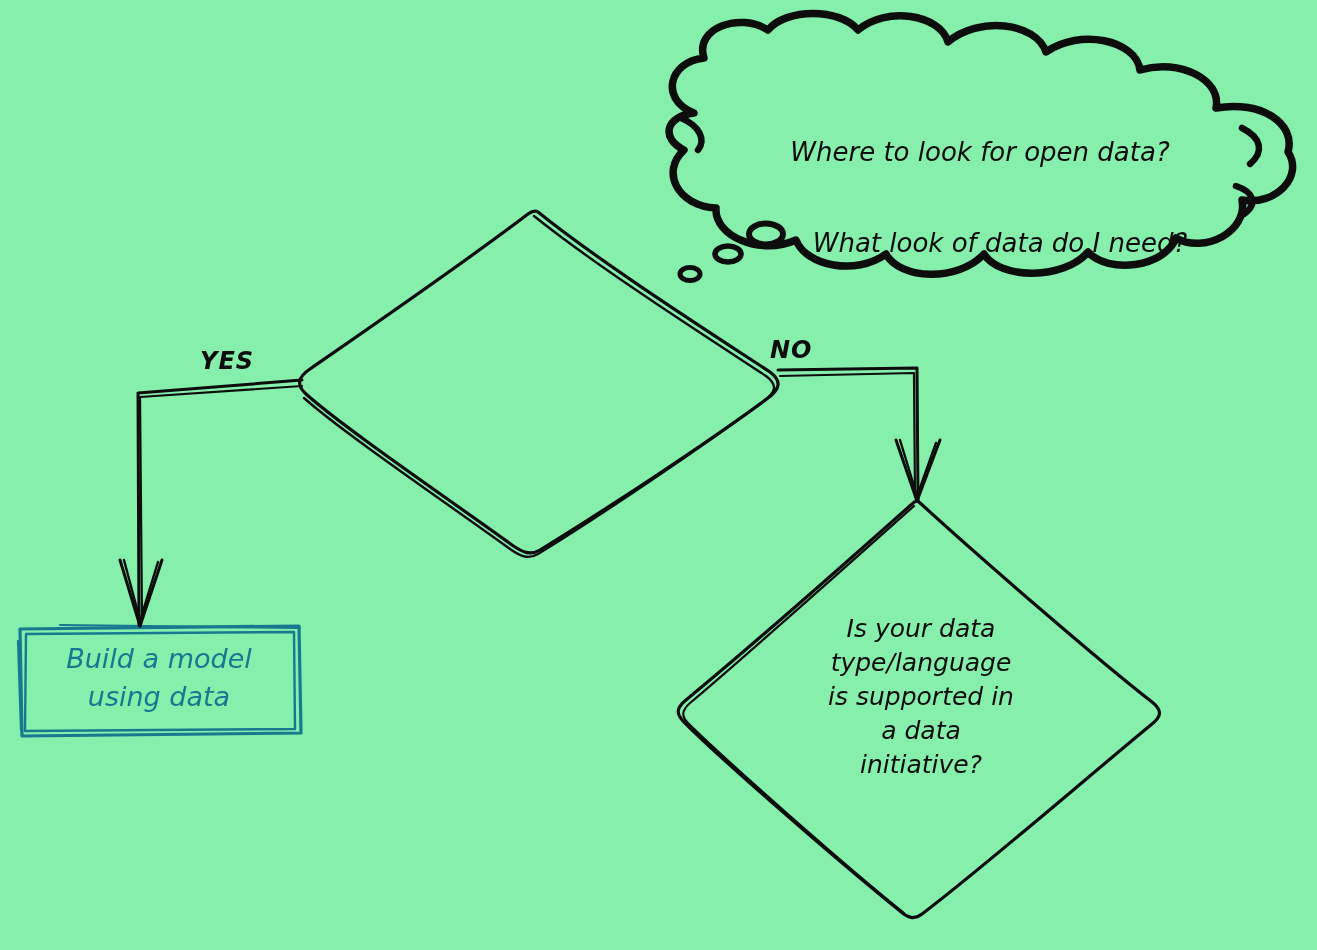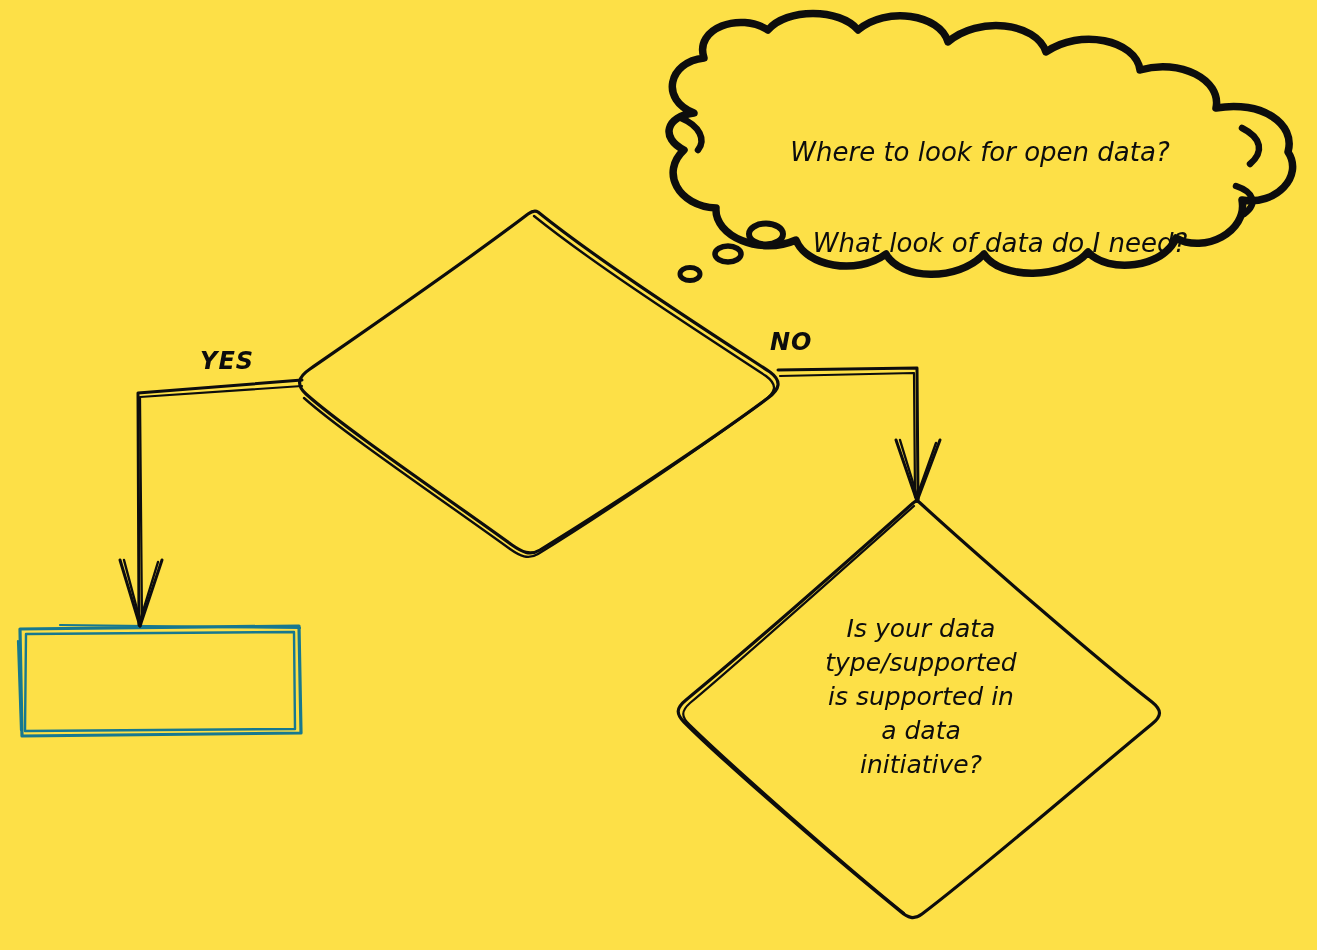"Where to look for open" #canvas-root { background: #fde047 -> #86efac }
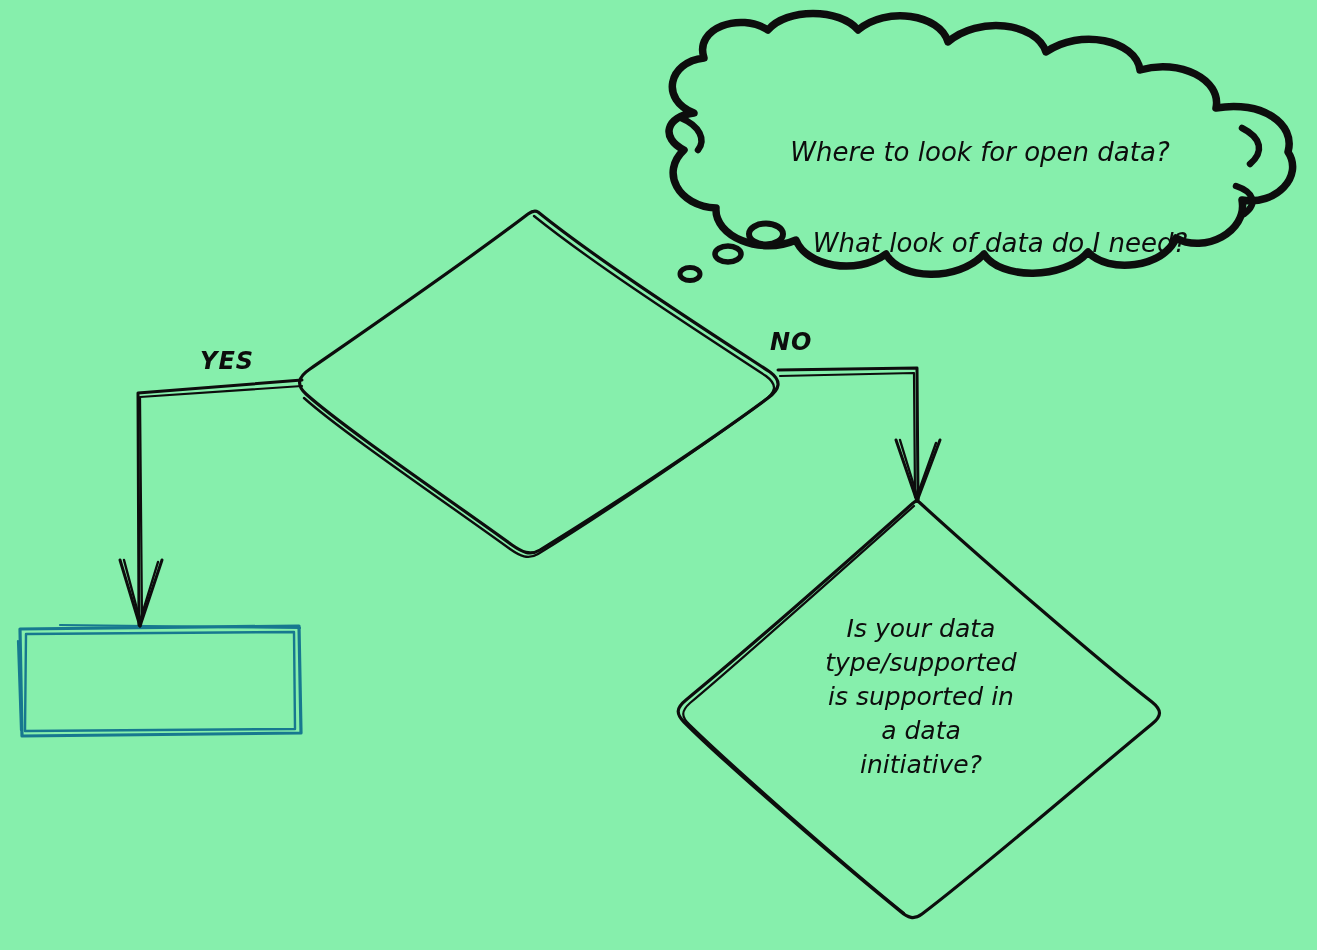"NO" #label-no { top: 328px -> 336px }
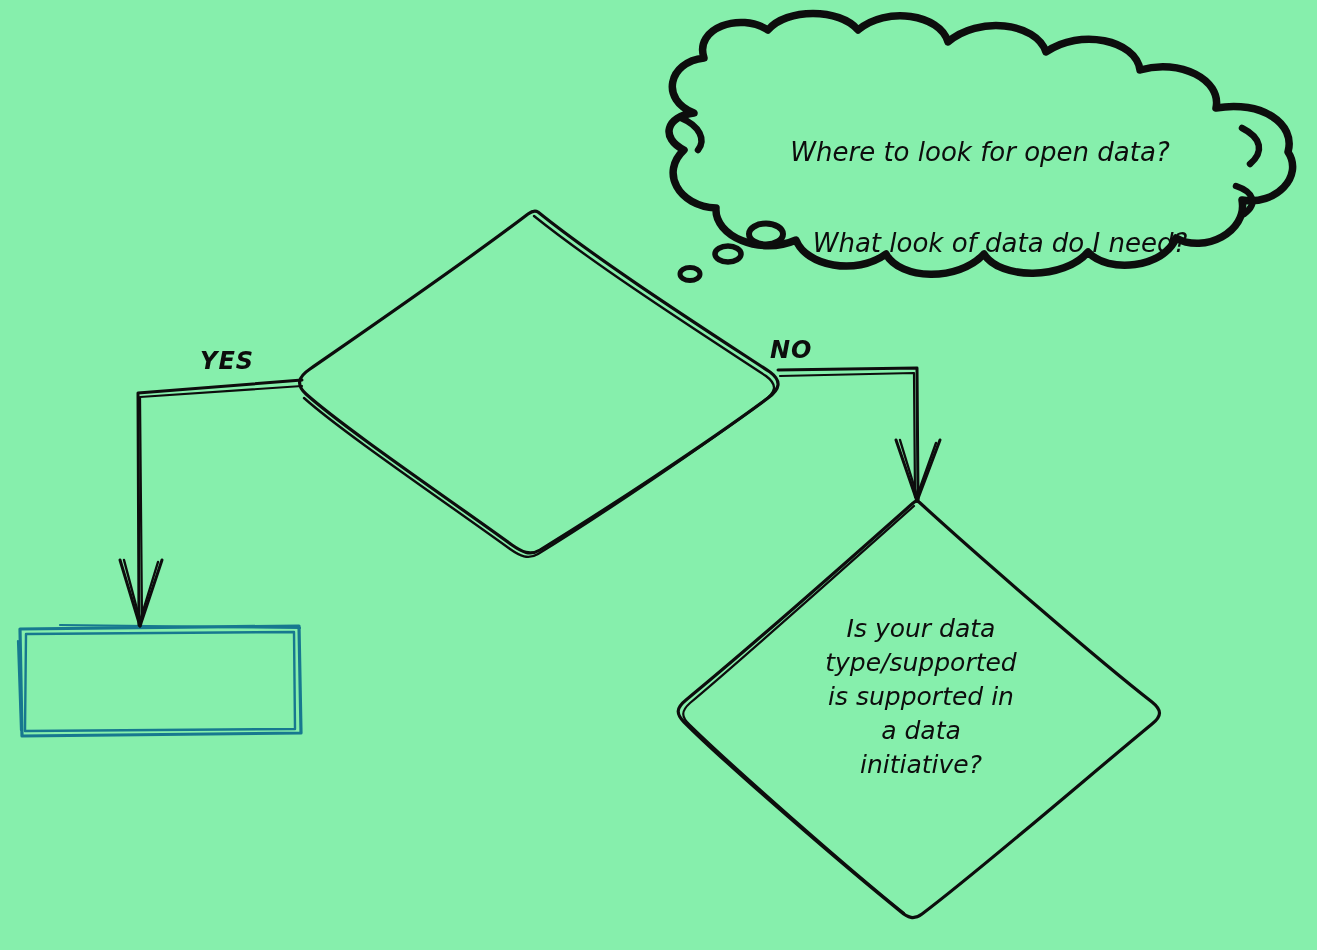"Is your data" div.node-text { text: type/supported -> type/language }
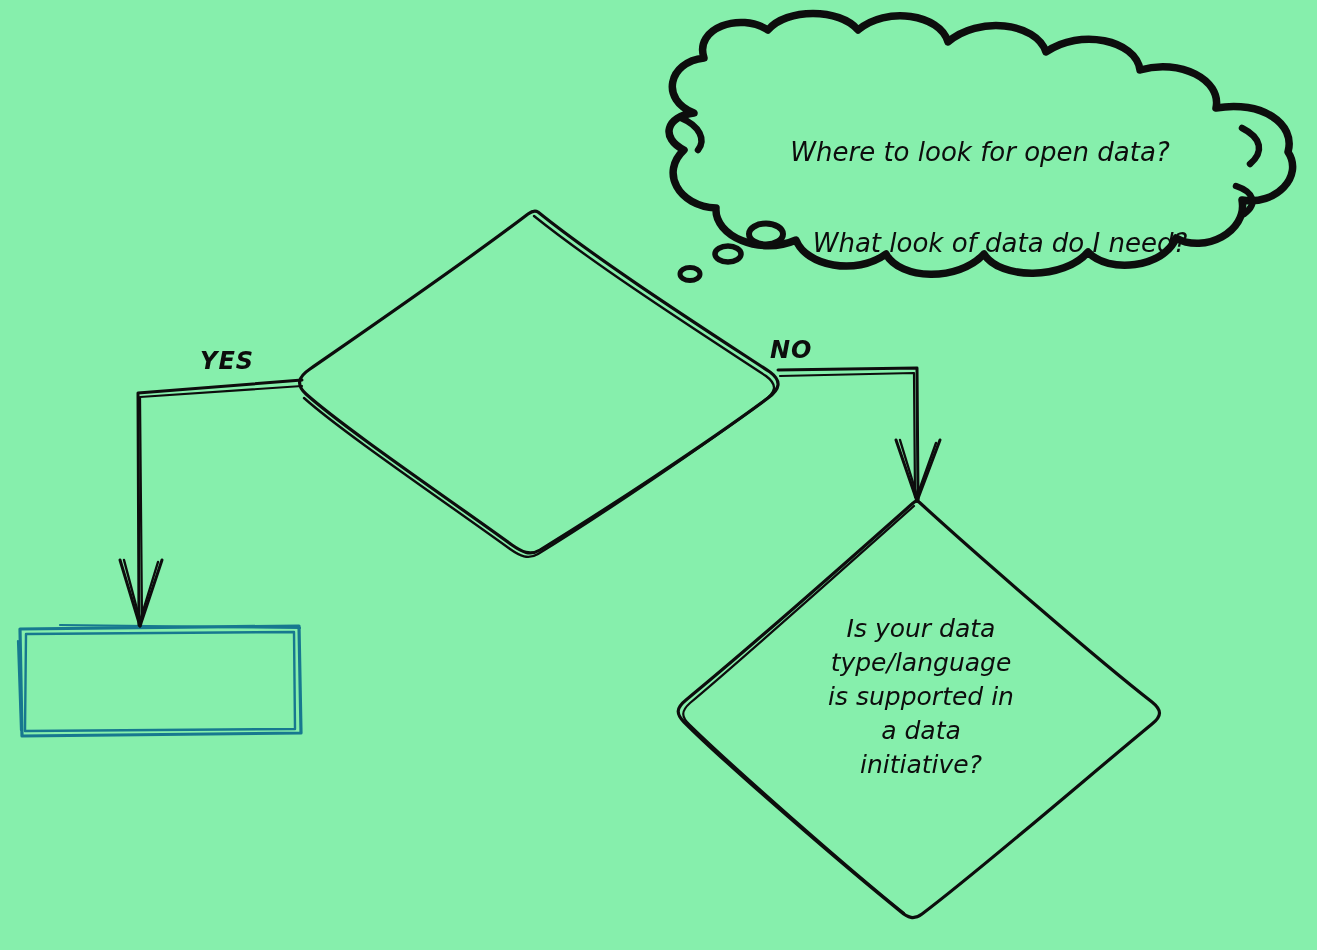"Build a model" div.node-text { html: none -> <div>Build a model using data</div> }
